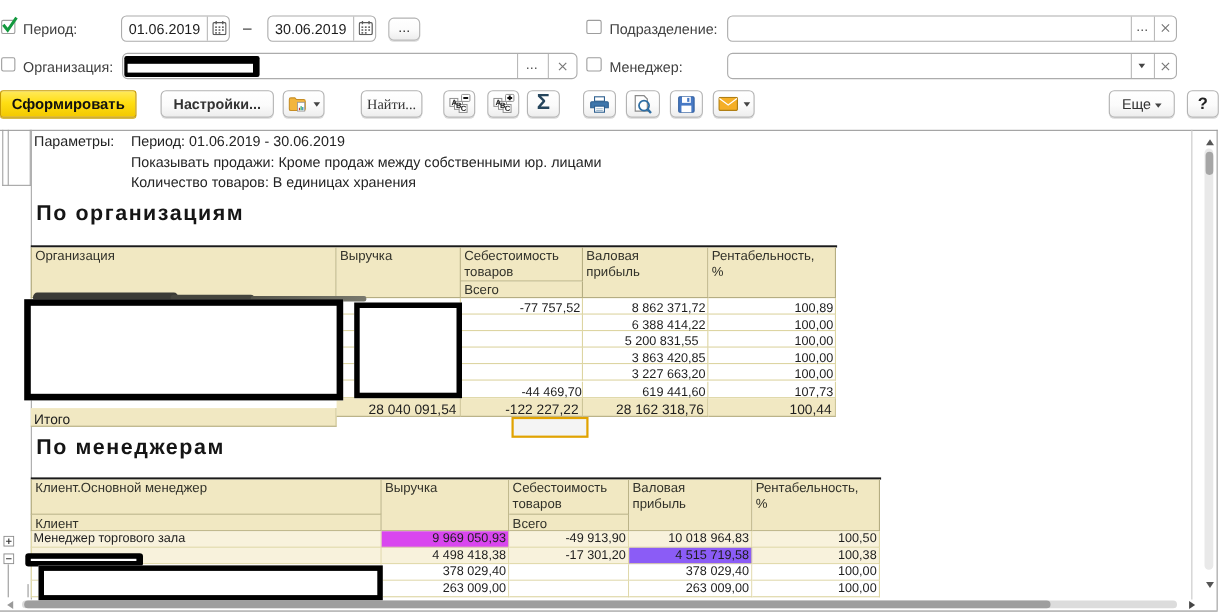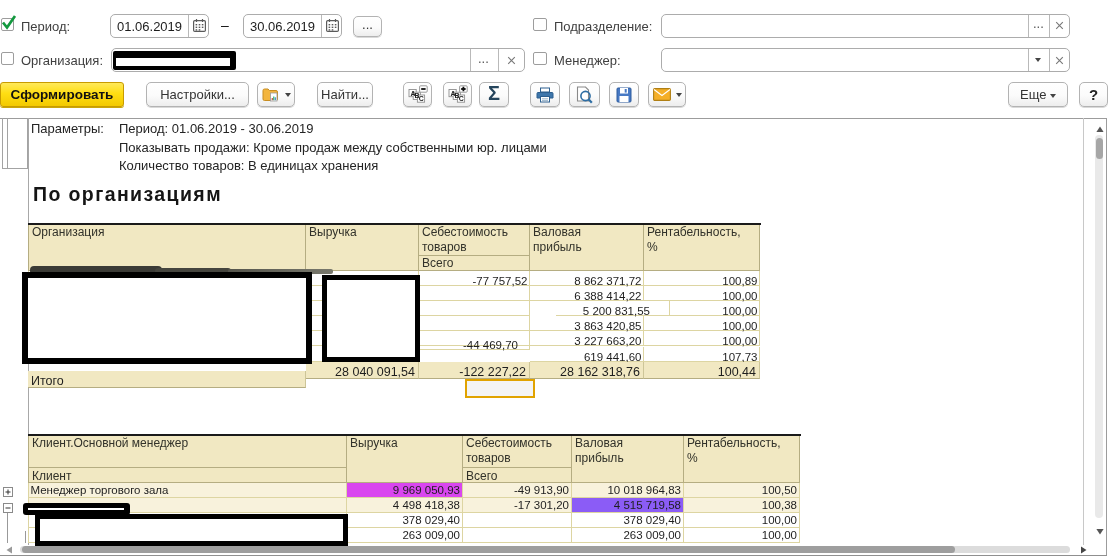"Настройки..." div.btn { font-weight: none -> bold }
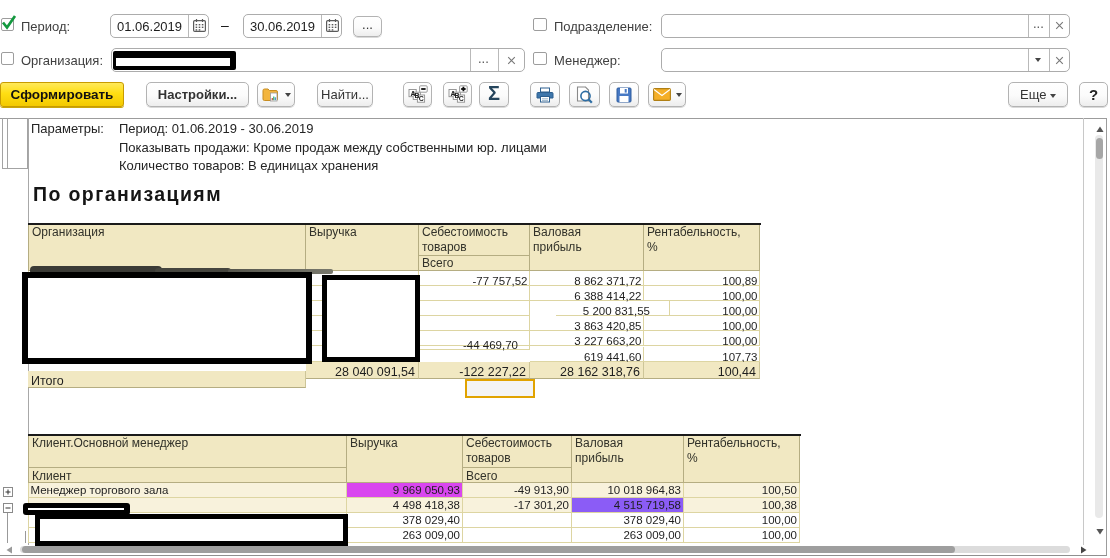"Найти..." div.btn { font-family: none -> Liberation Serif, serif; left: 317px -> 328px }
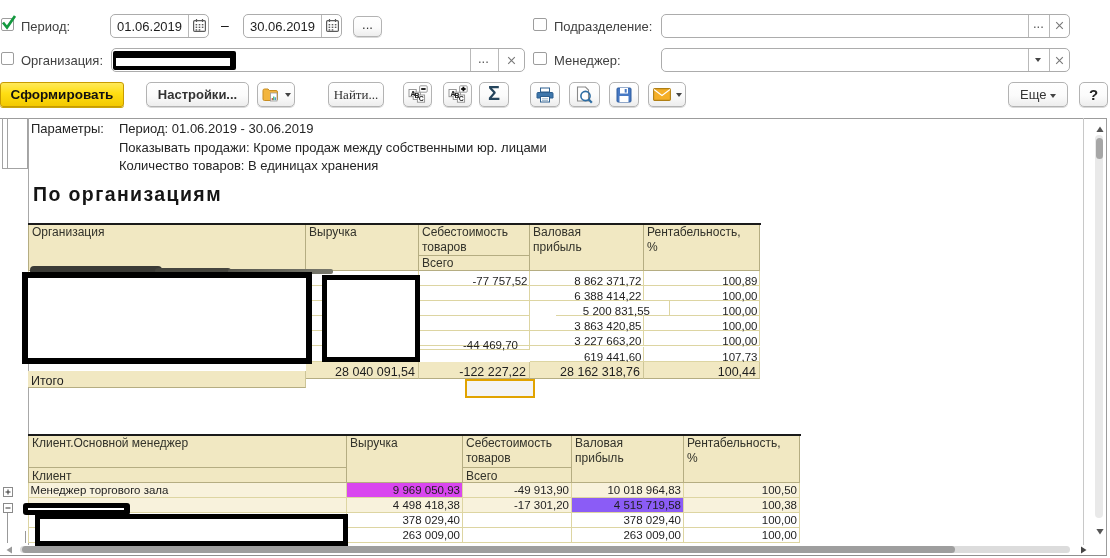"5 200 831,55" div.dc { left: 528px -> 502px; padding-right: 19px -> 8px }
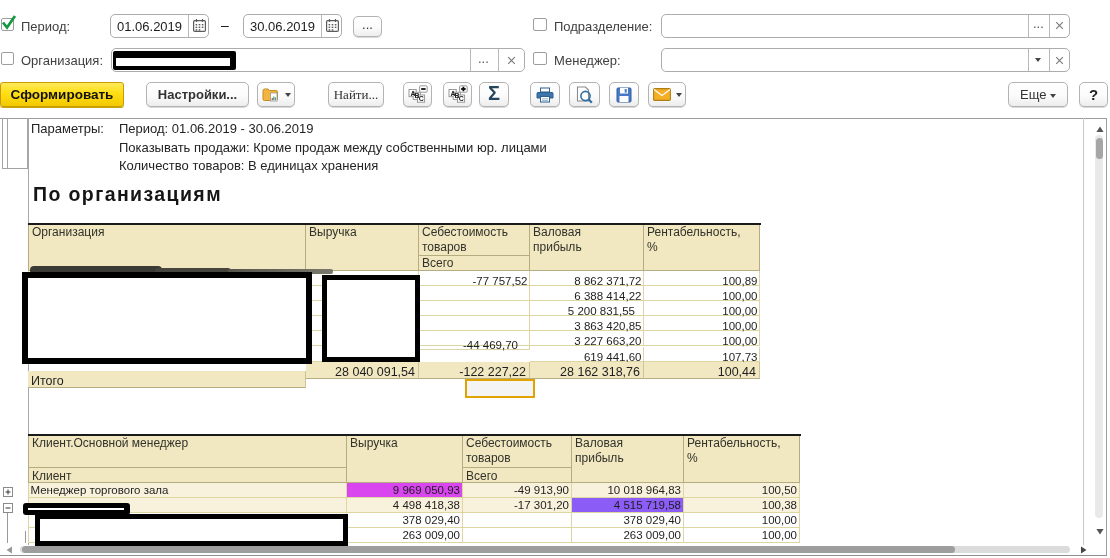"-44 469,70" div.dc { padding-right: 11px -> 0; top: 110px -> 122.0px }
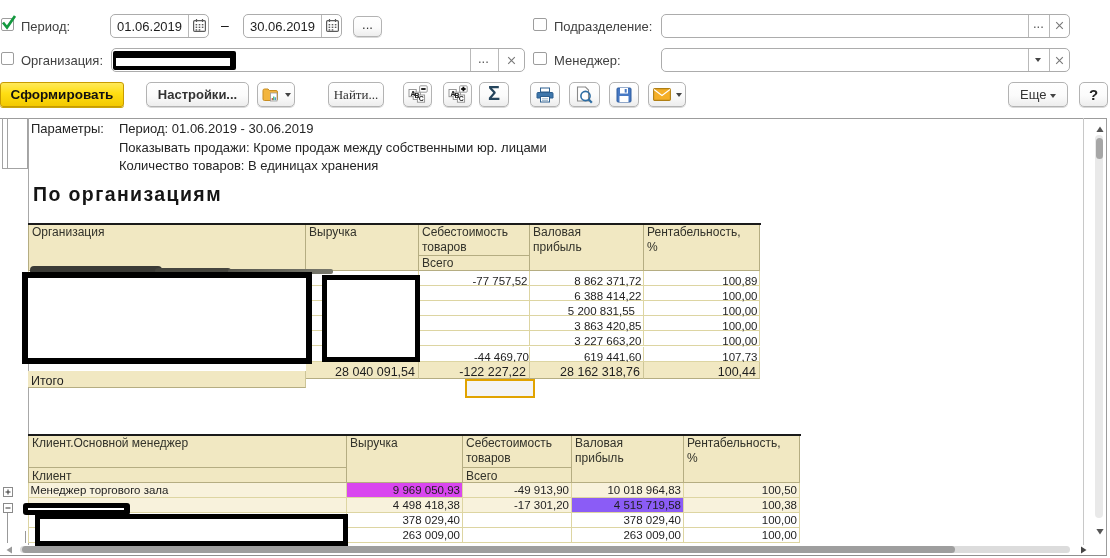"По менеджерам" div.lbl { html: none -> <div>По менеджерам</div> }
